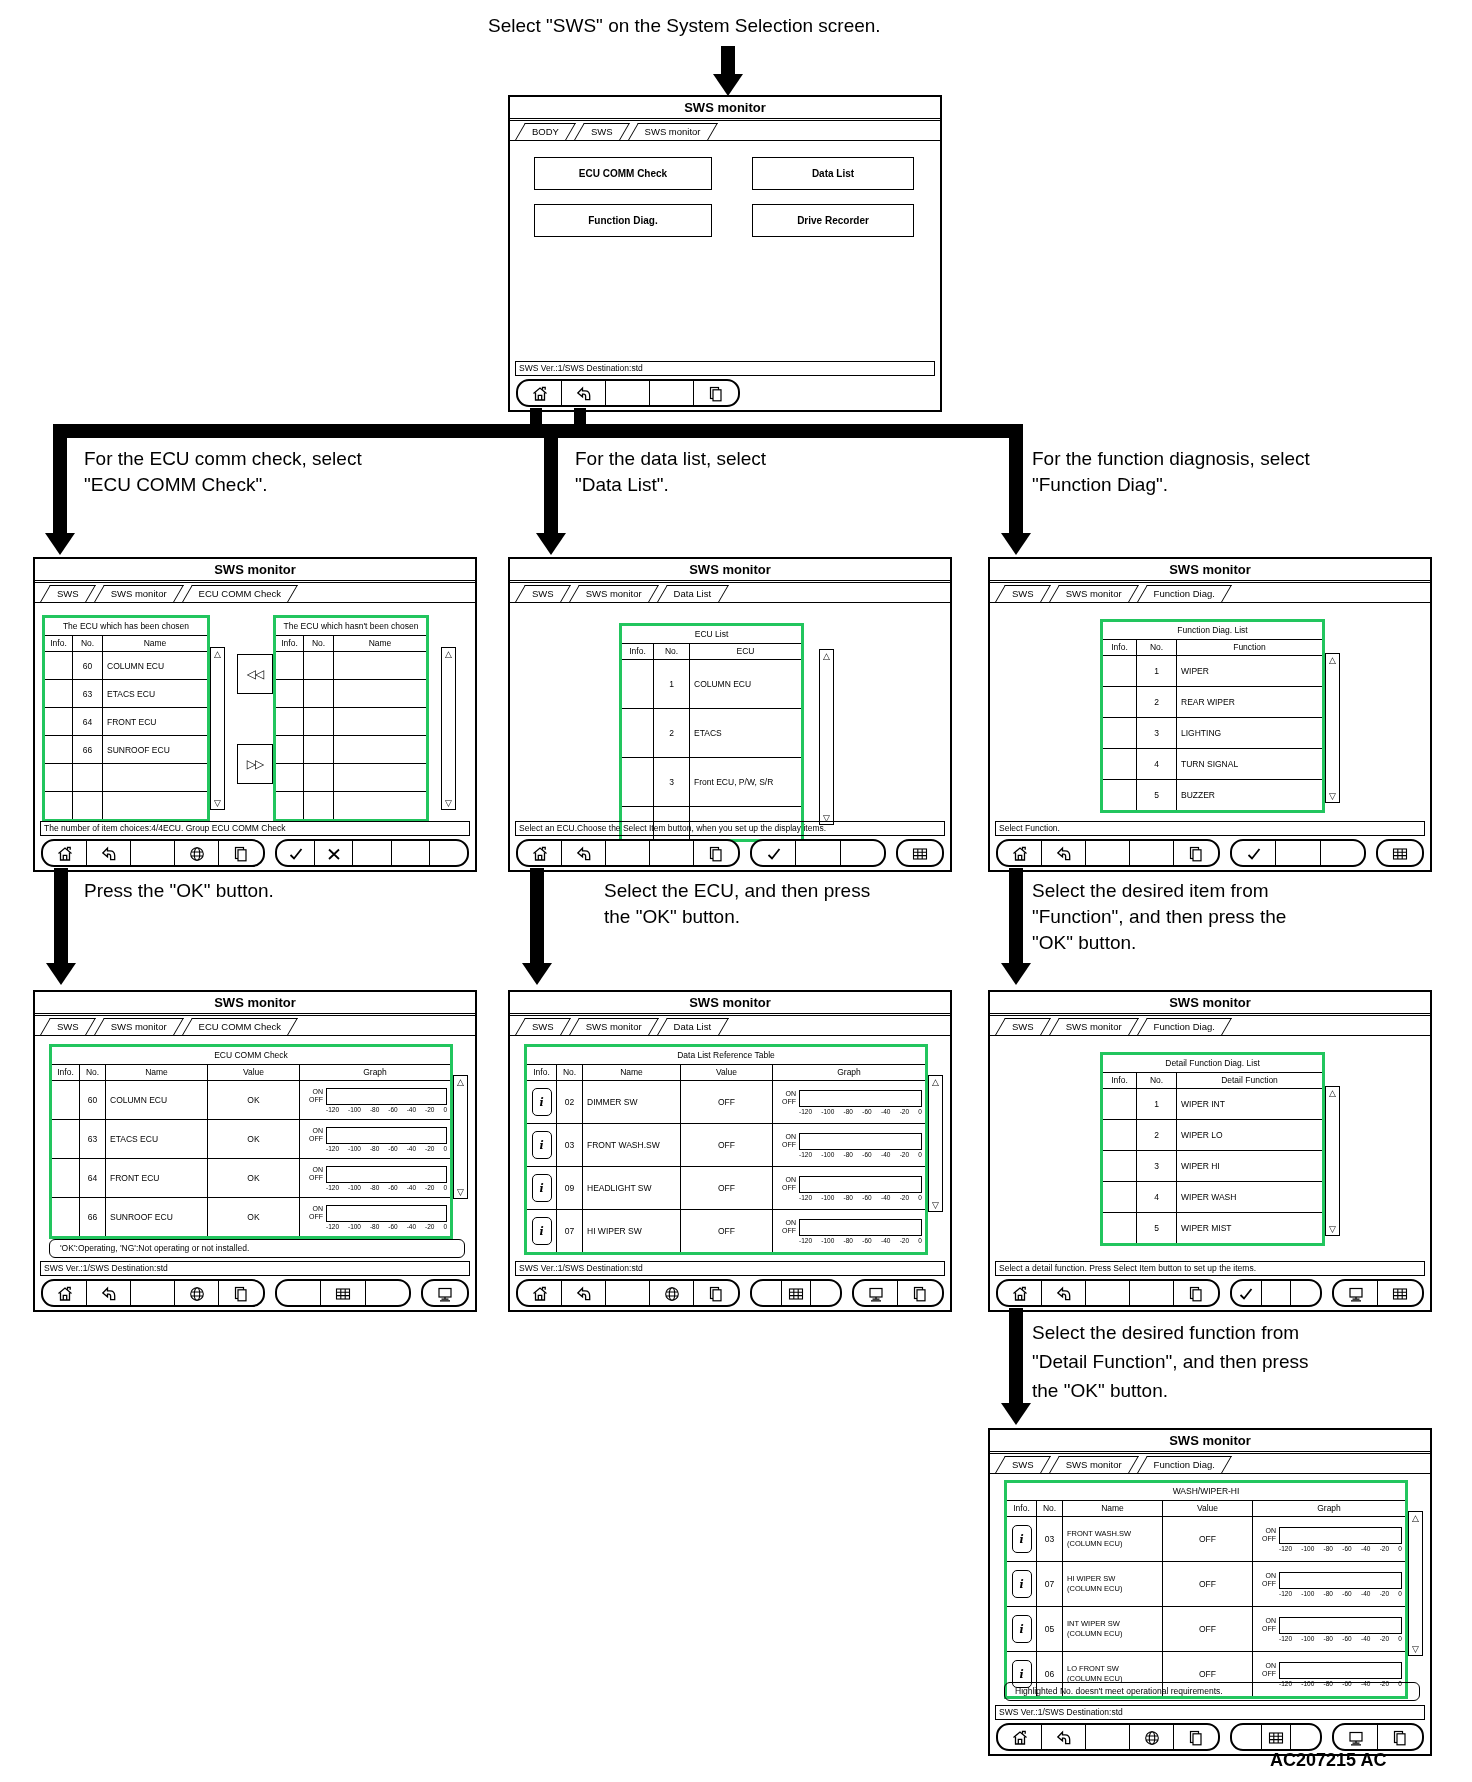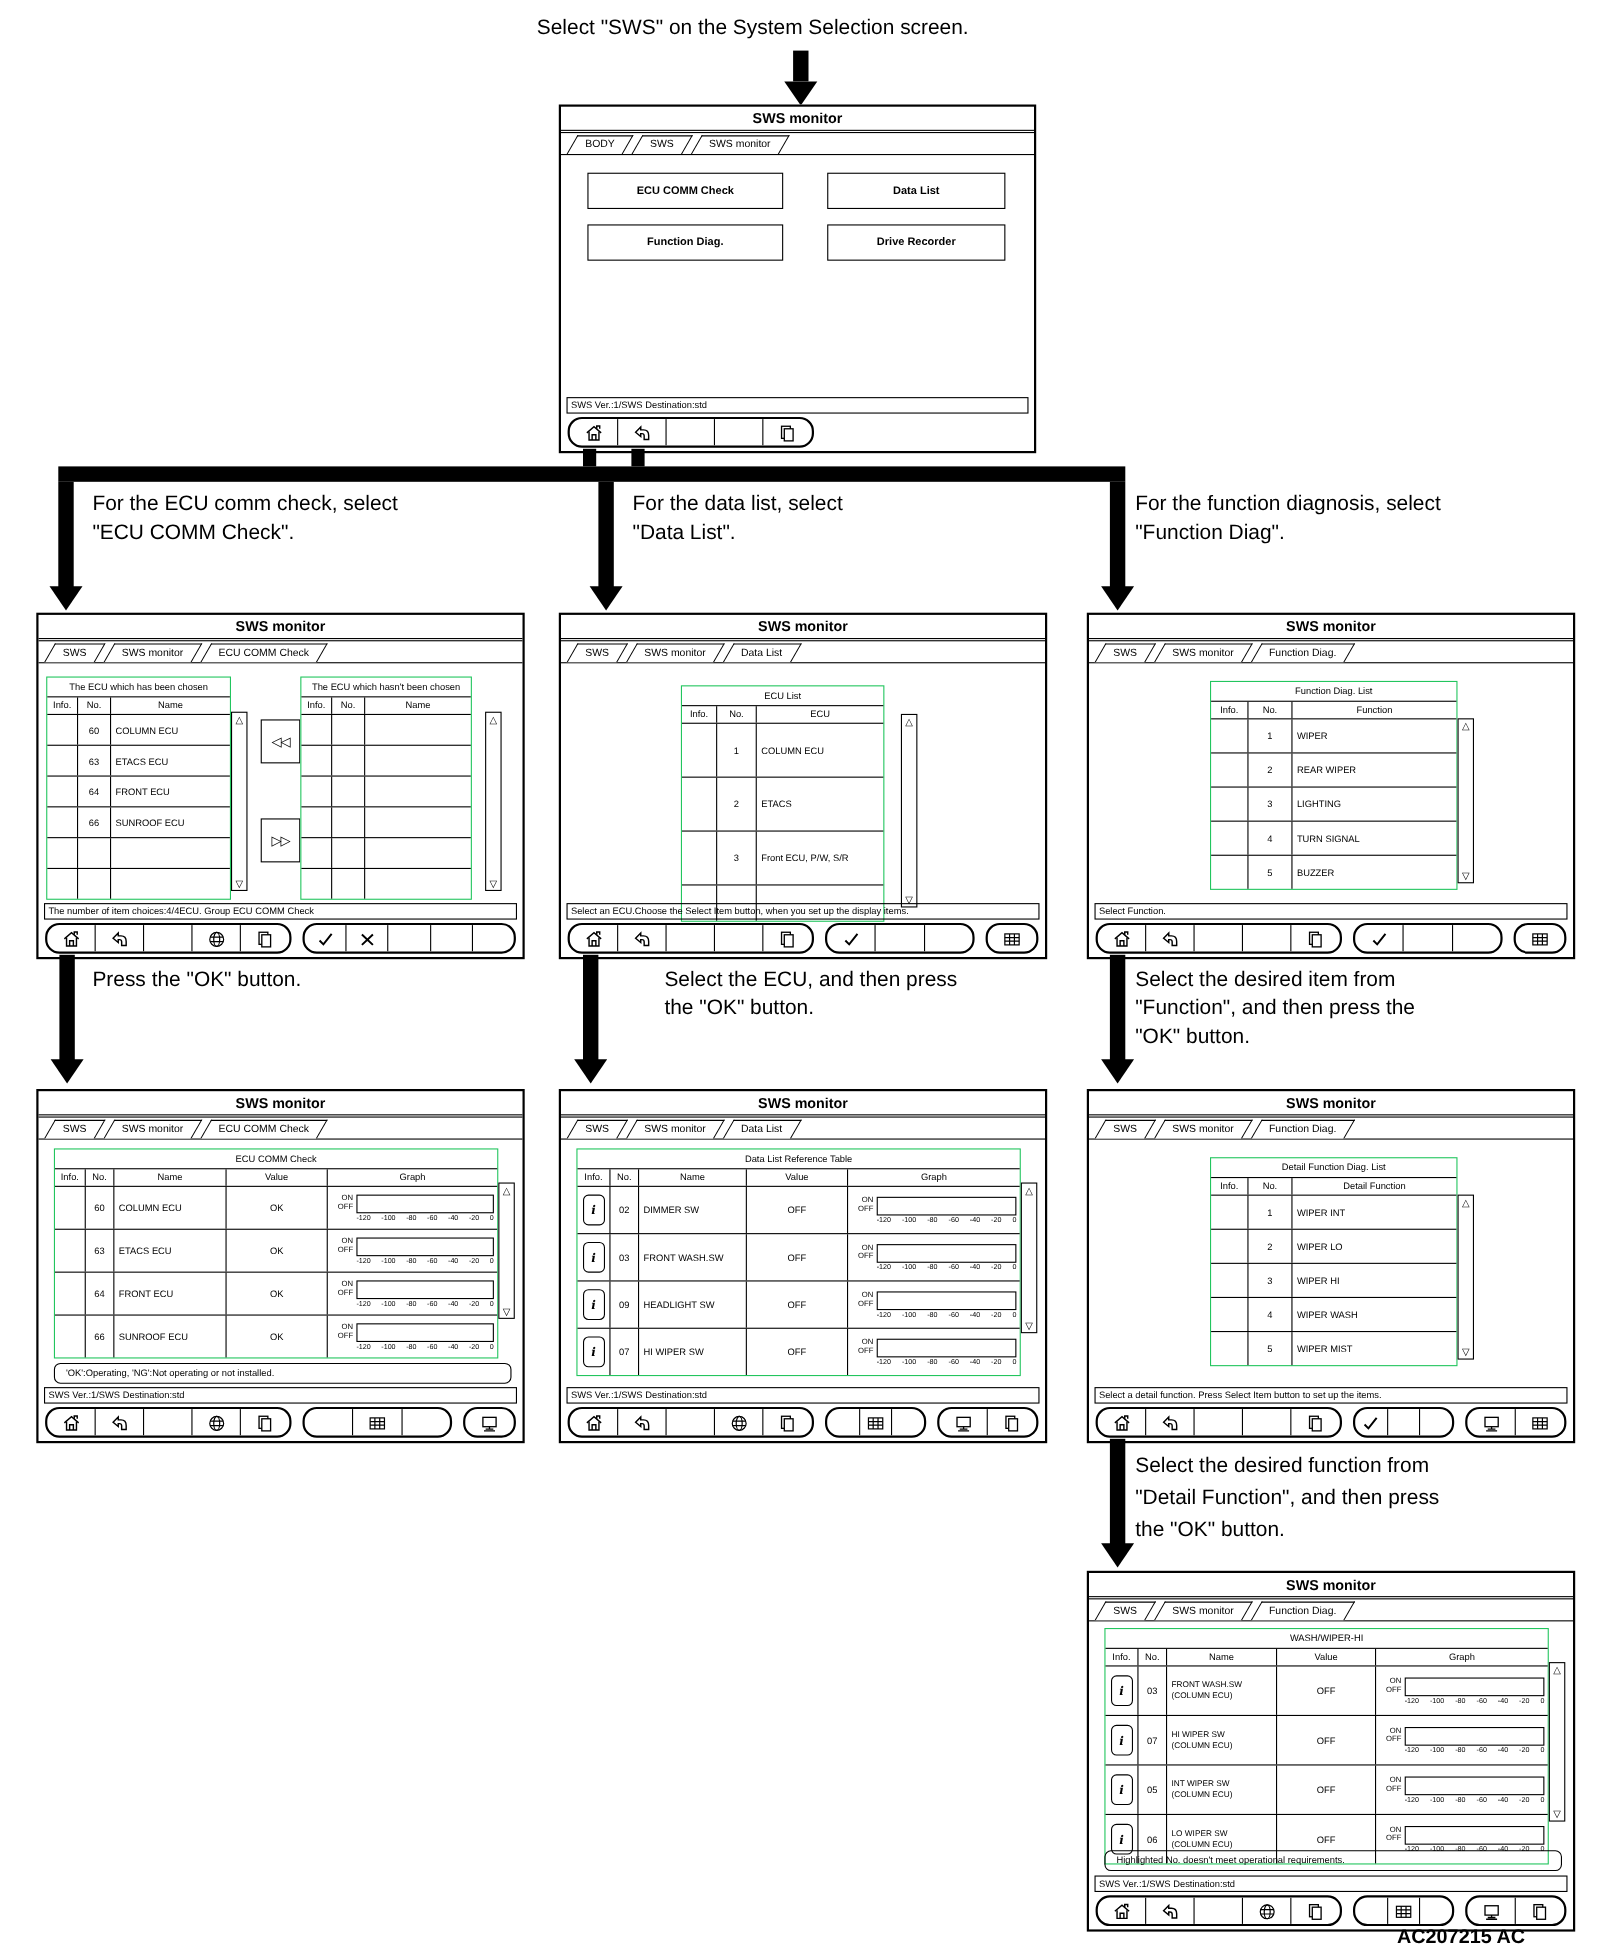"The ECU which has been" .tbl { border: 1px solid #22c55e -> 3px solid #22c55e }
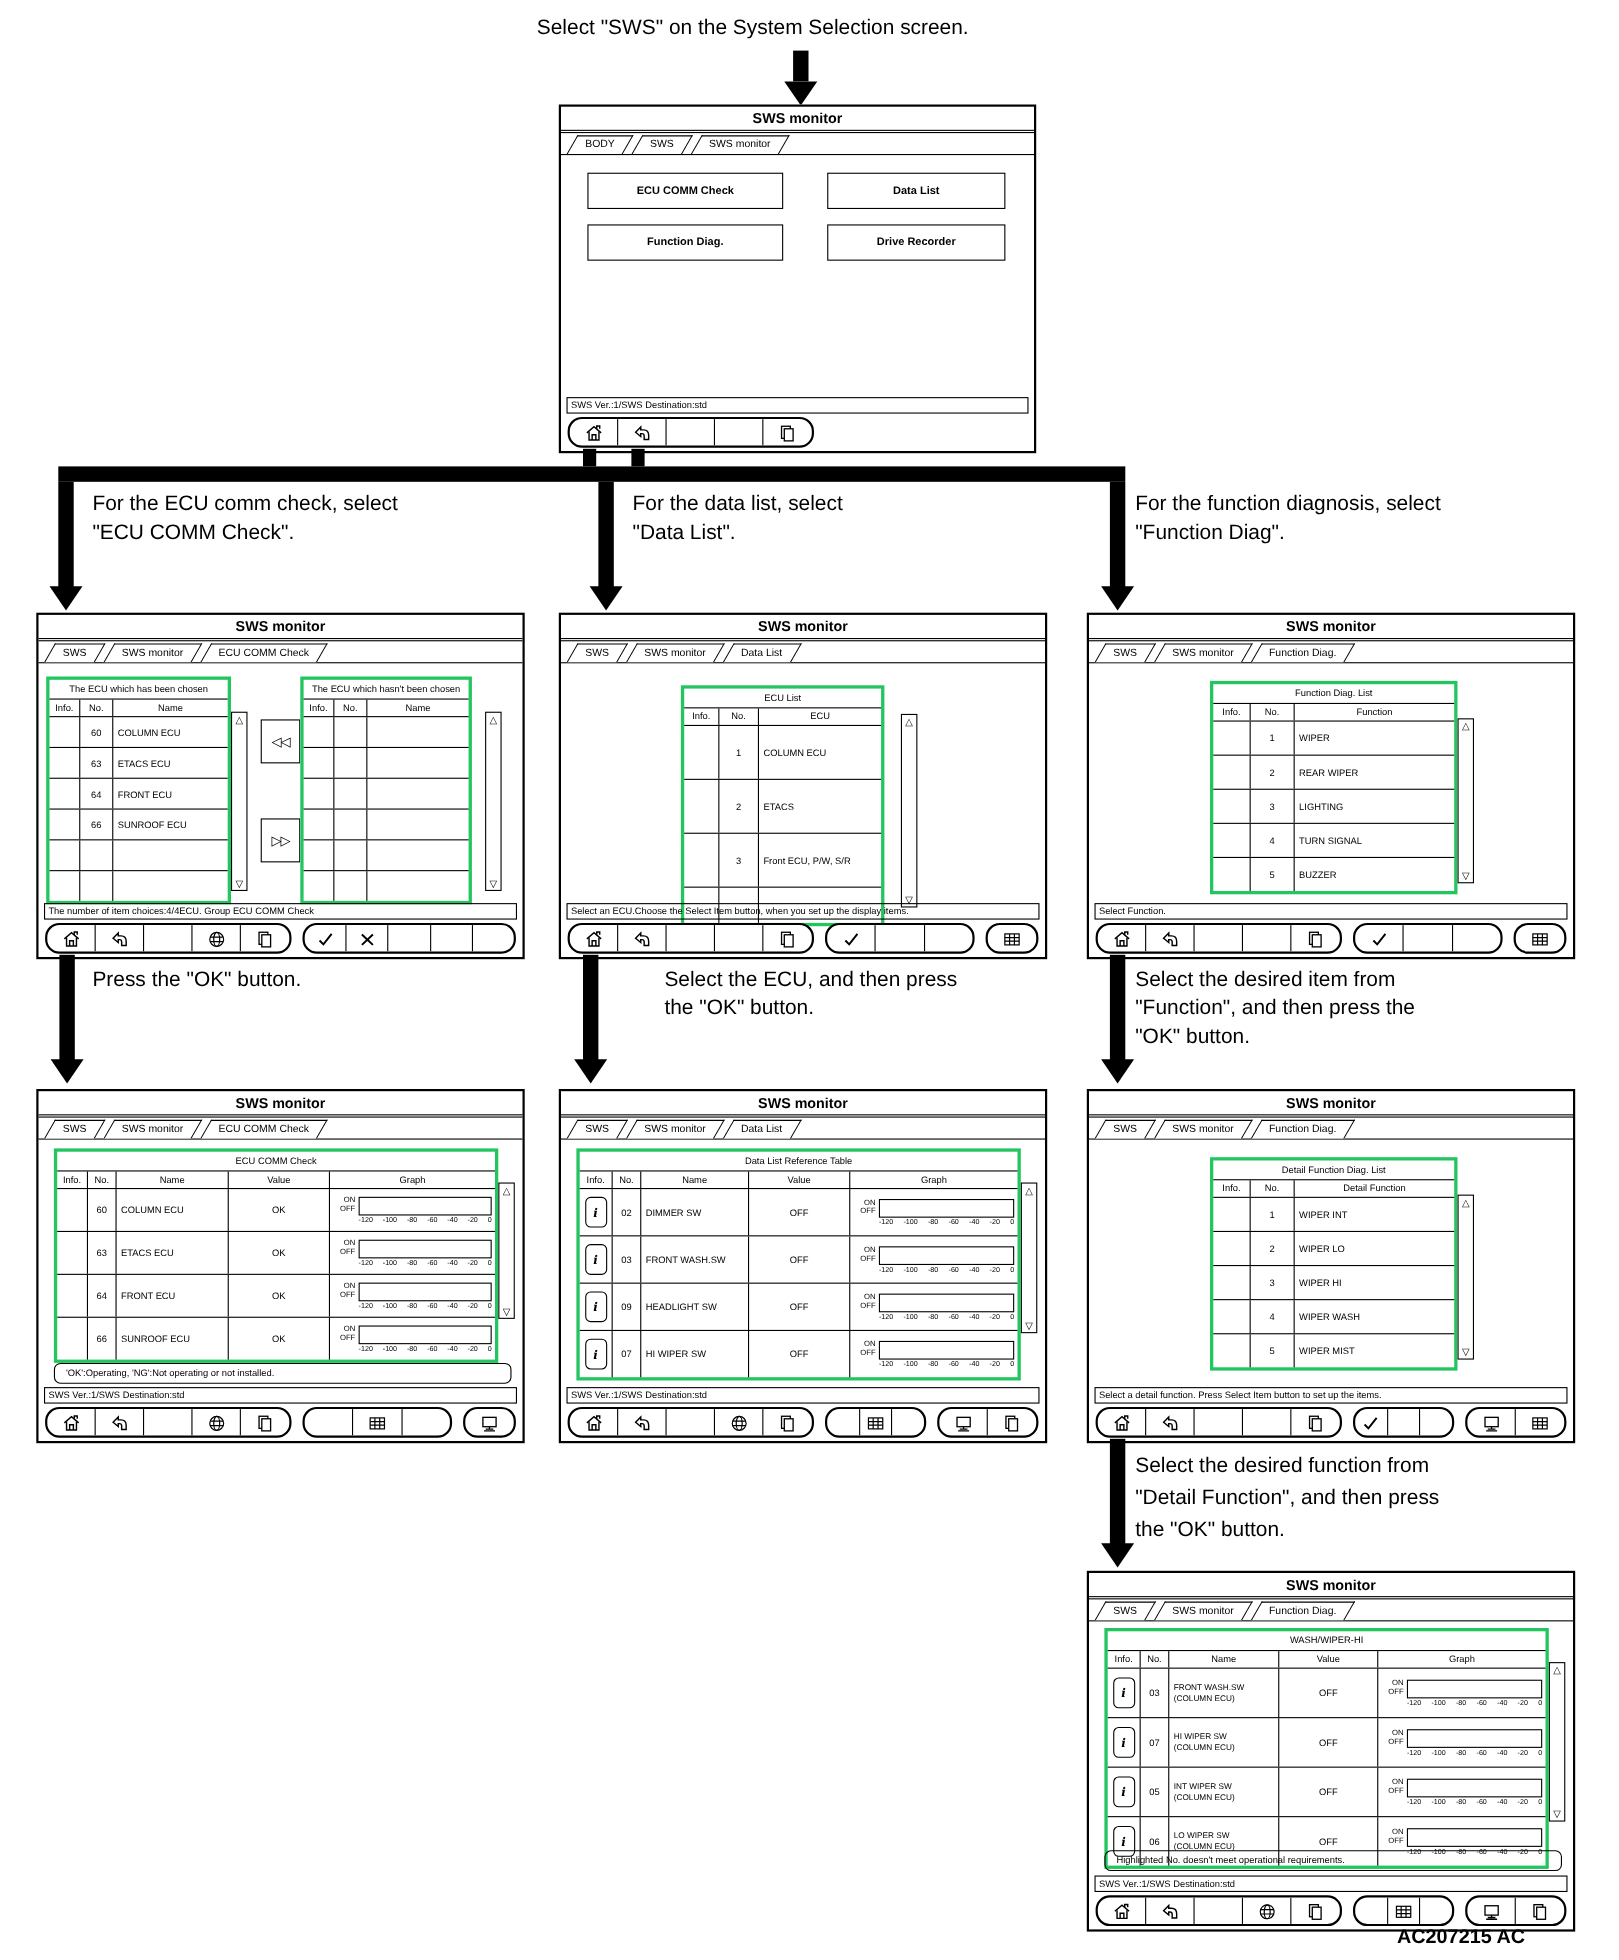"LO WIPER SW" span.two { text: WIPER -> FRONT }
